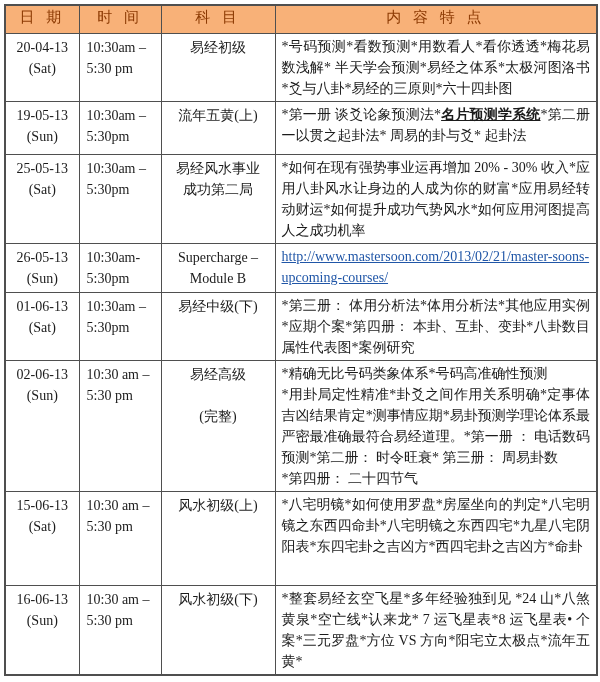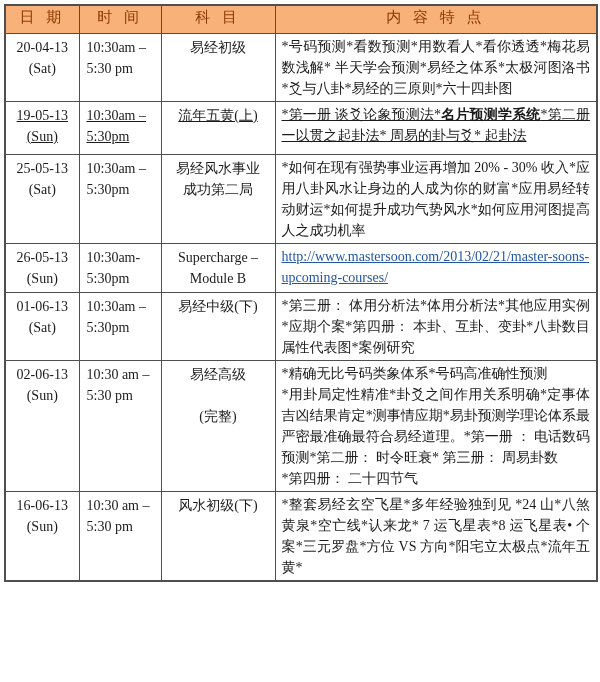"19-05-13" tr.row-3 td { text-decoration: underline -> none }
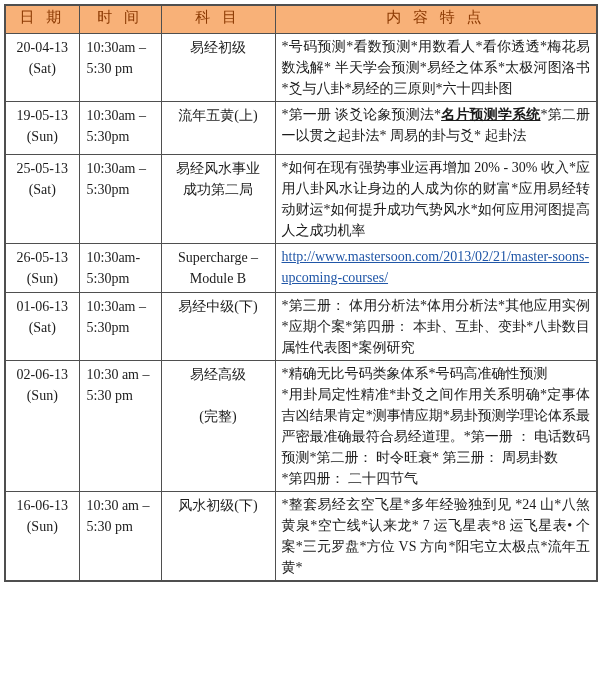"15-06-13" tr.row-8 { html: none -> <tr> <td>15-06-13 (Sat)</td> <td>10:30 am – 5:30 pm</td> <td>风水初级(上)</td> <td><span>*八宅明镜*如何使用罗盘*房屋坐向的判定*八宅明镜之东西四命卦*八宅明镜之东西四宅*九星八宅阴阳表*东四宅卦之吉凶方*西四宅卦之吉凶方*命卦</span></td> </tr> }
